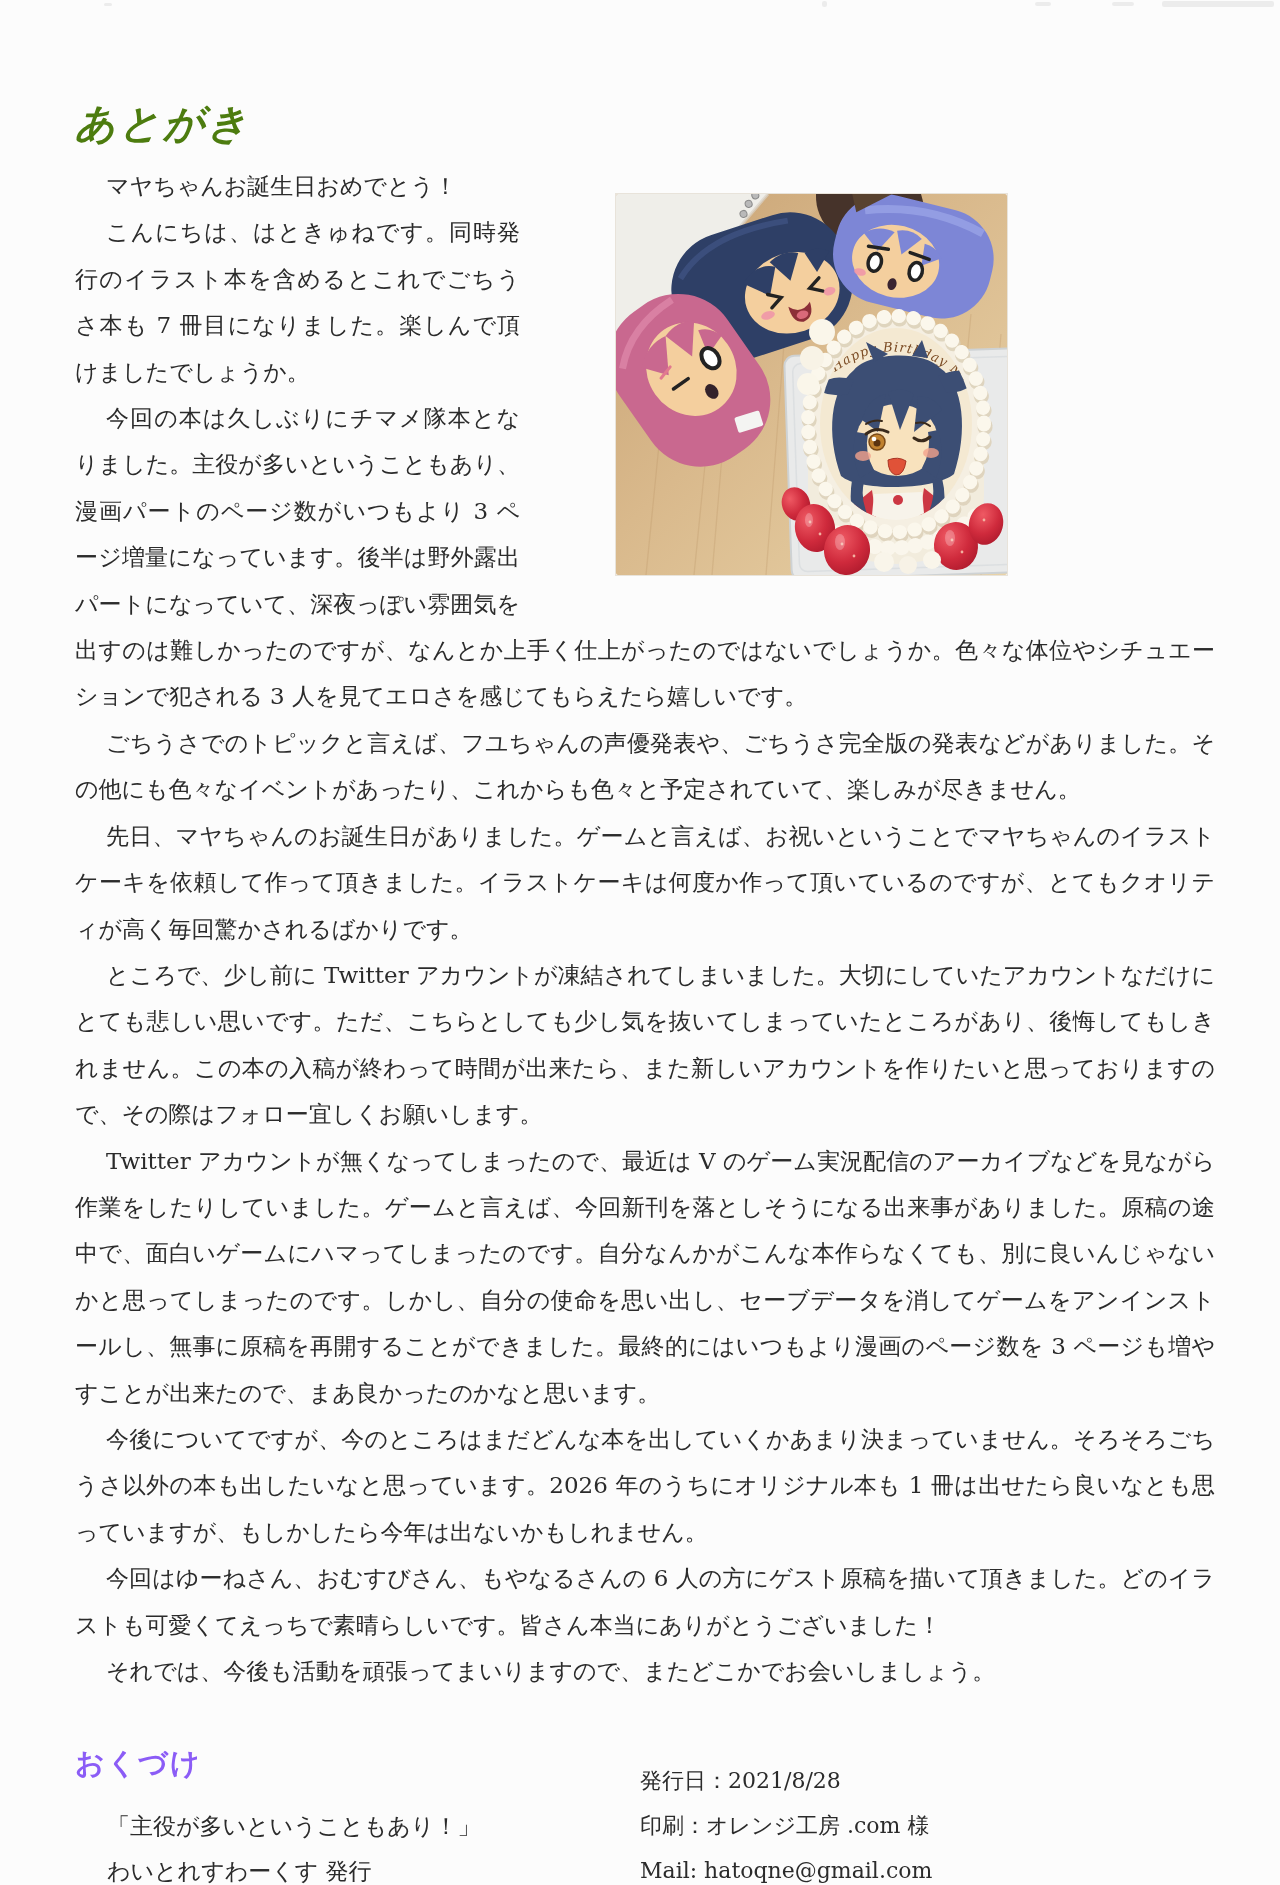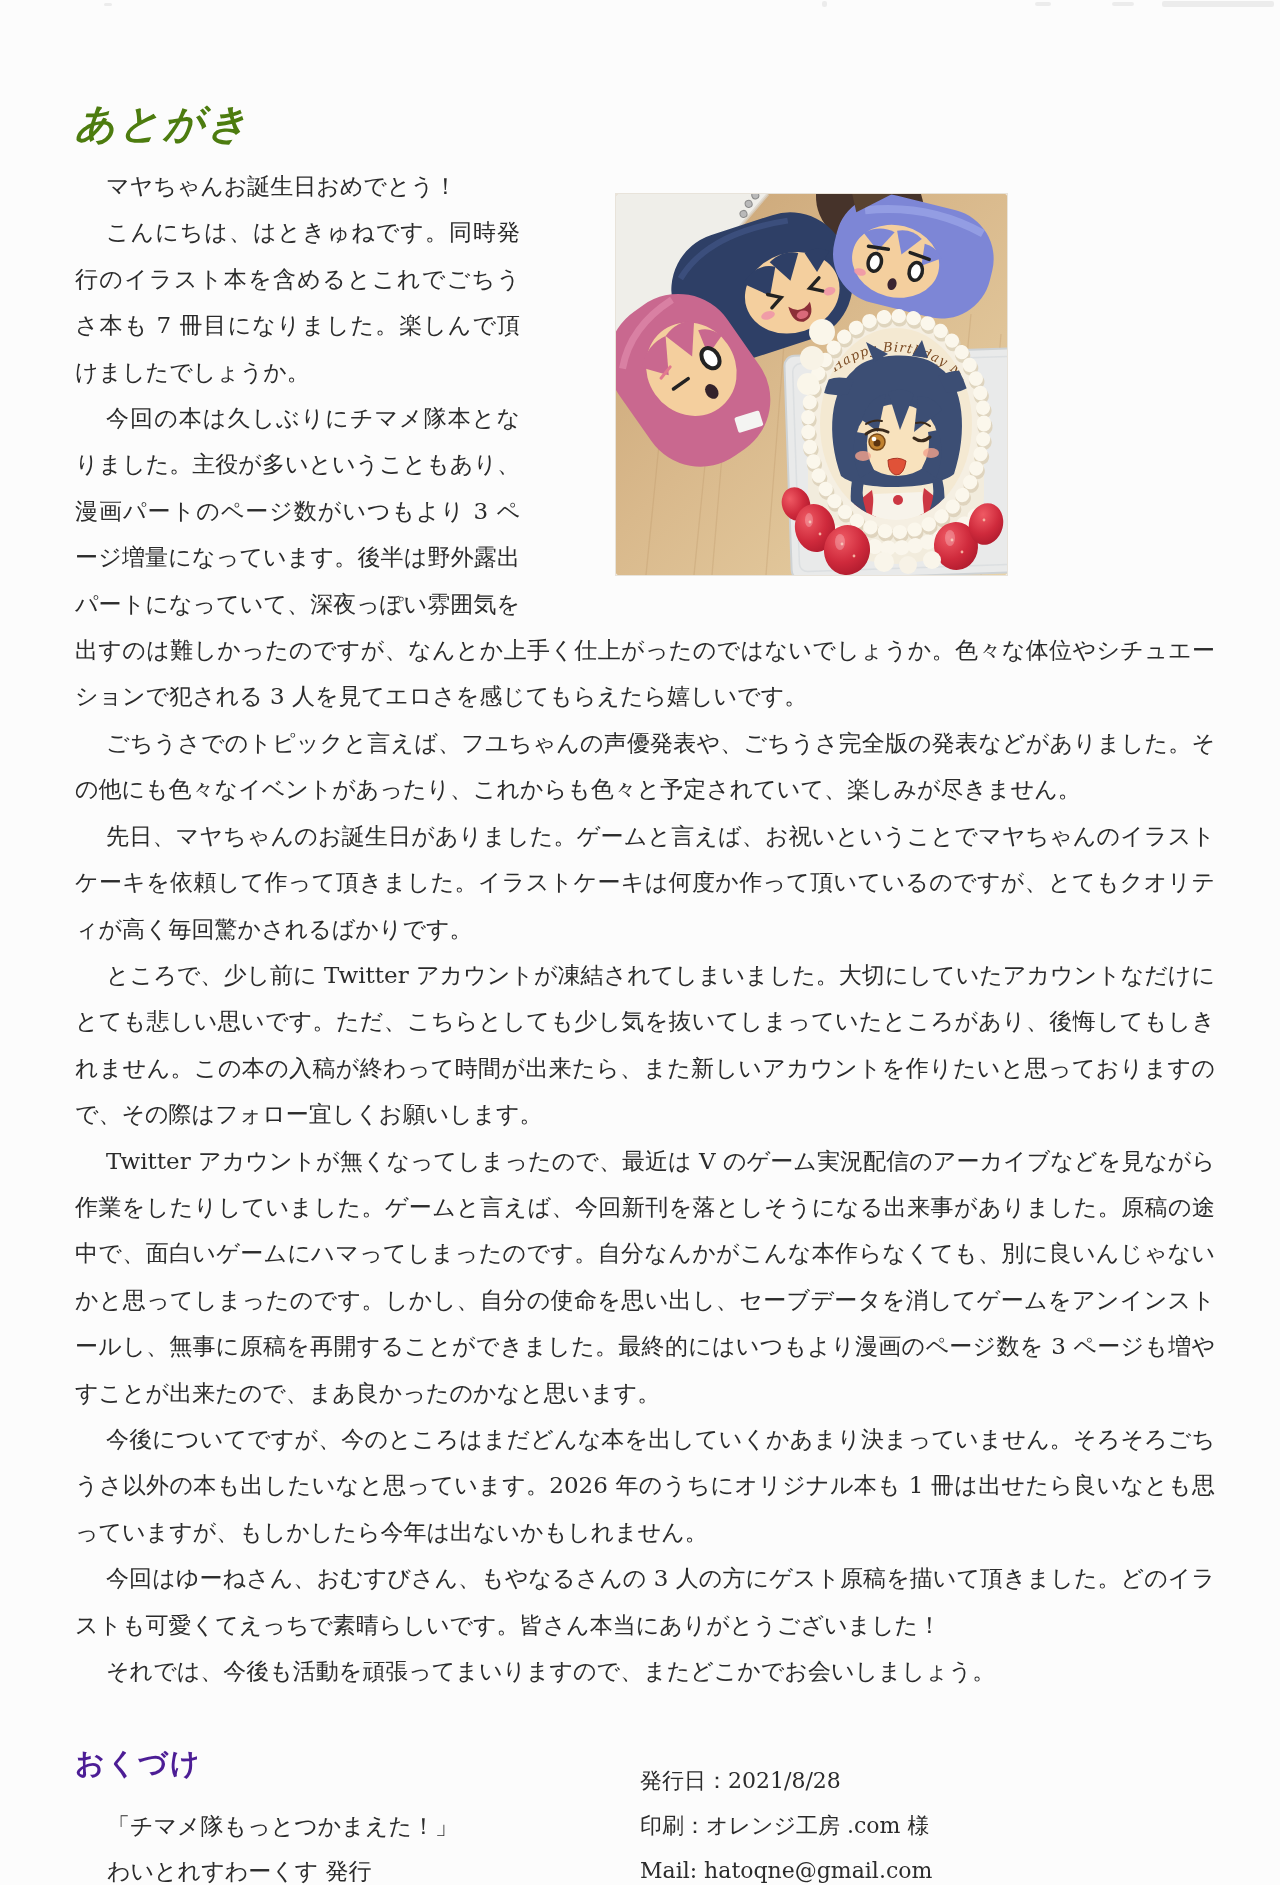"今回はゆーねさん、おむすびさん、もやなるさんの 3" p { text: 3 -> 6 }
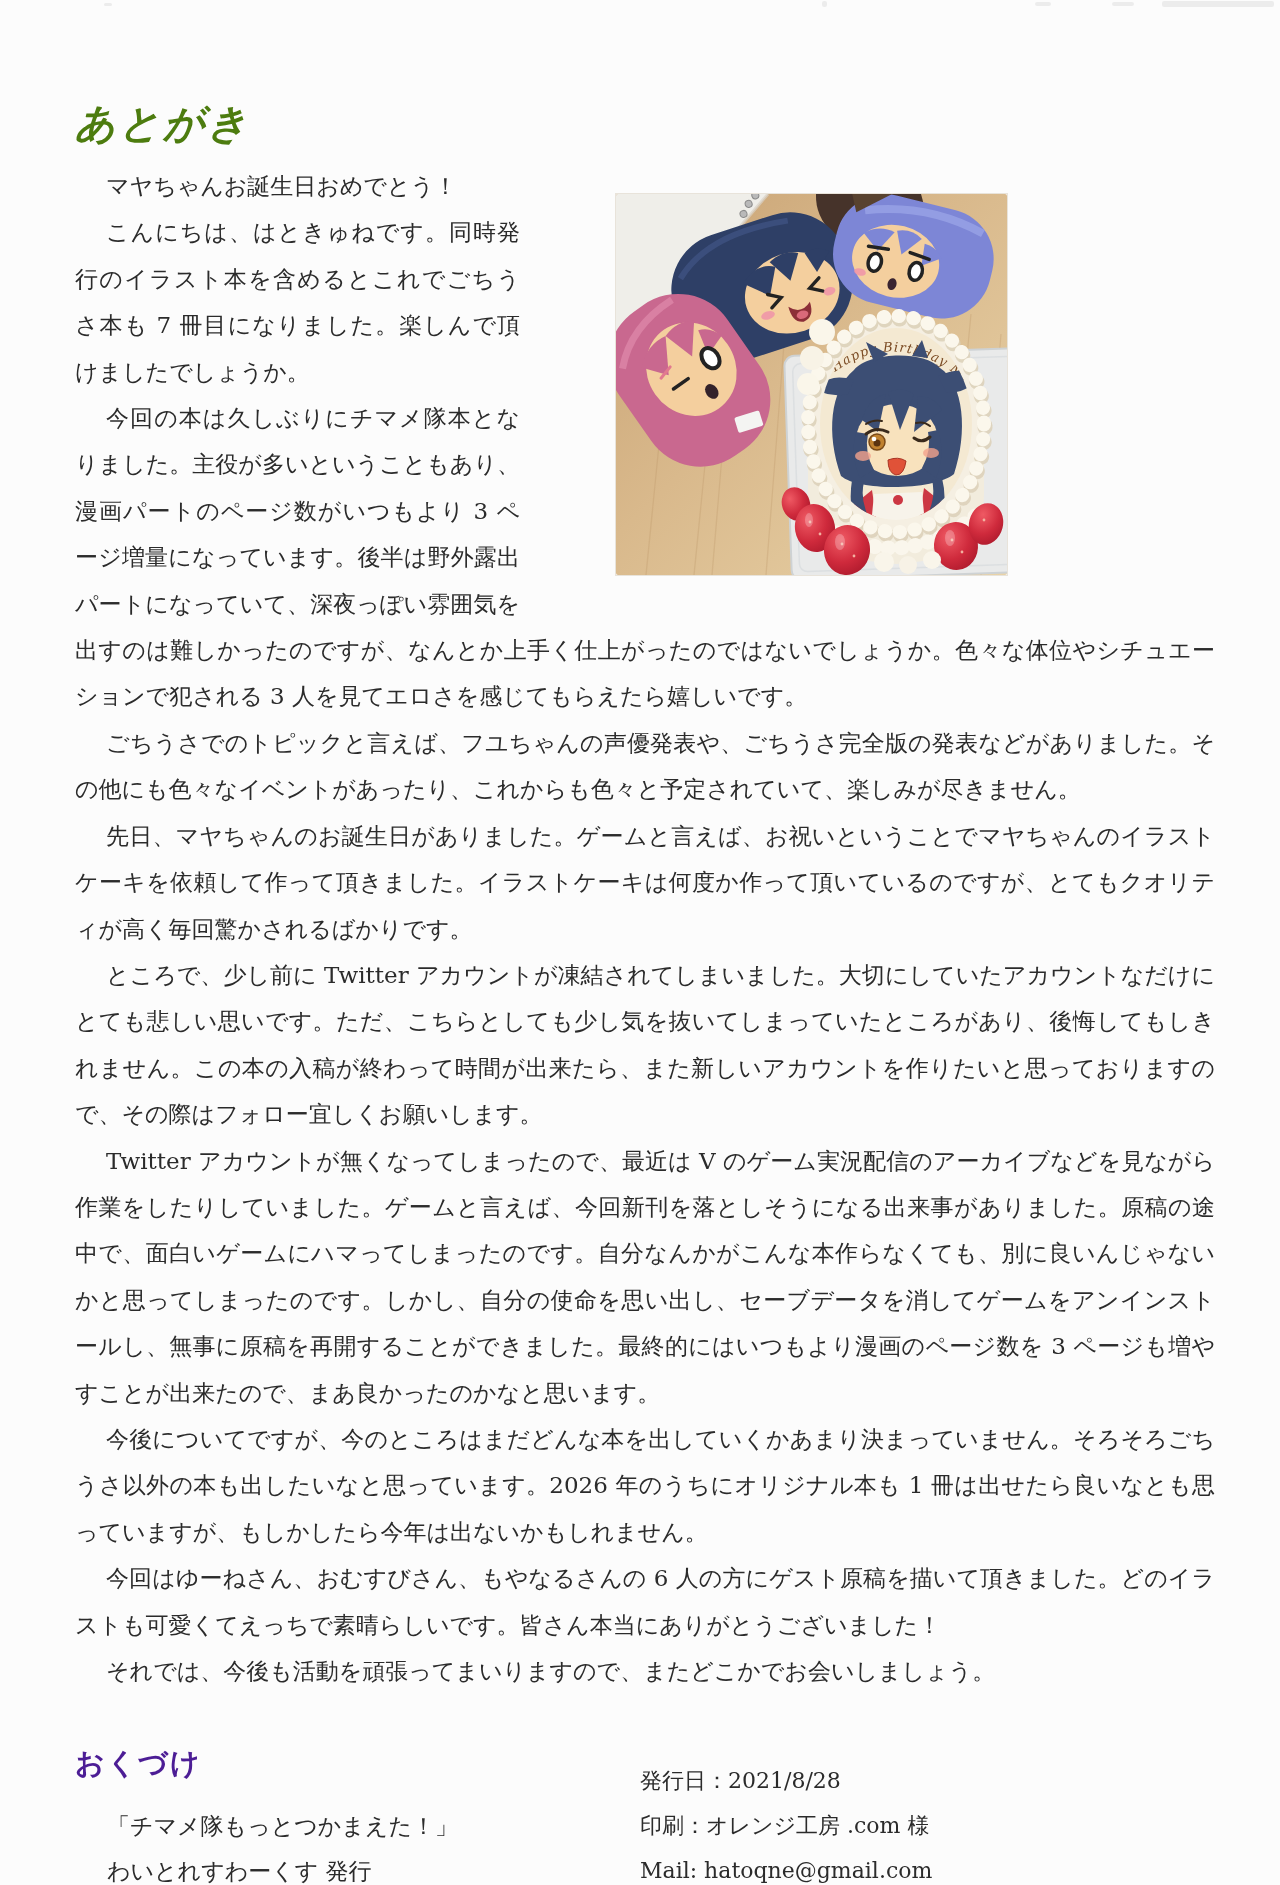"おくづけ" .colophon-left h2 { color: #4c1d95 -> #8b5cf6 }
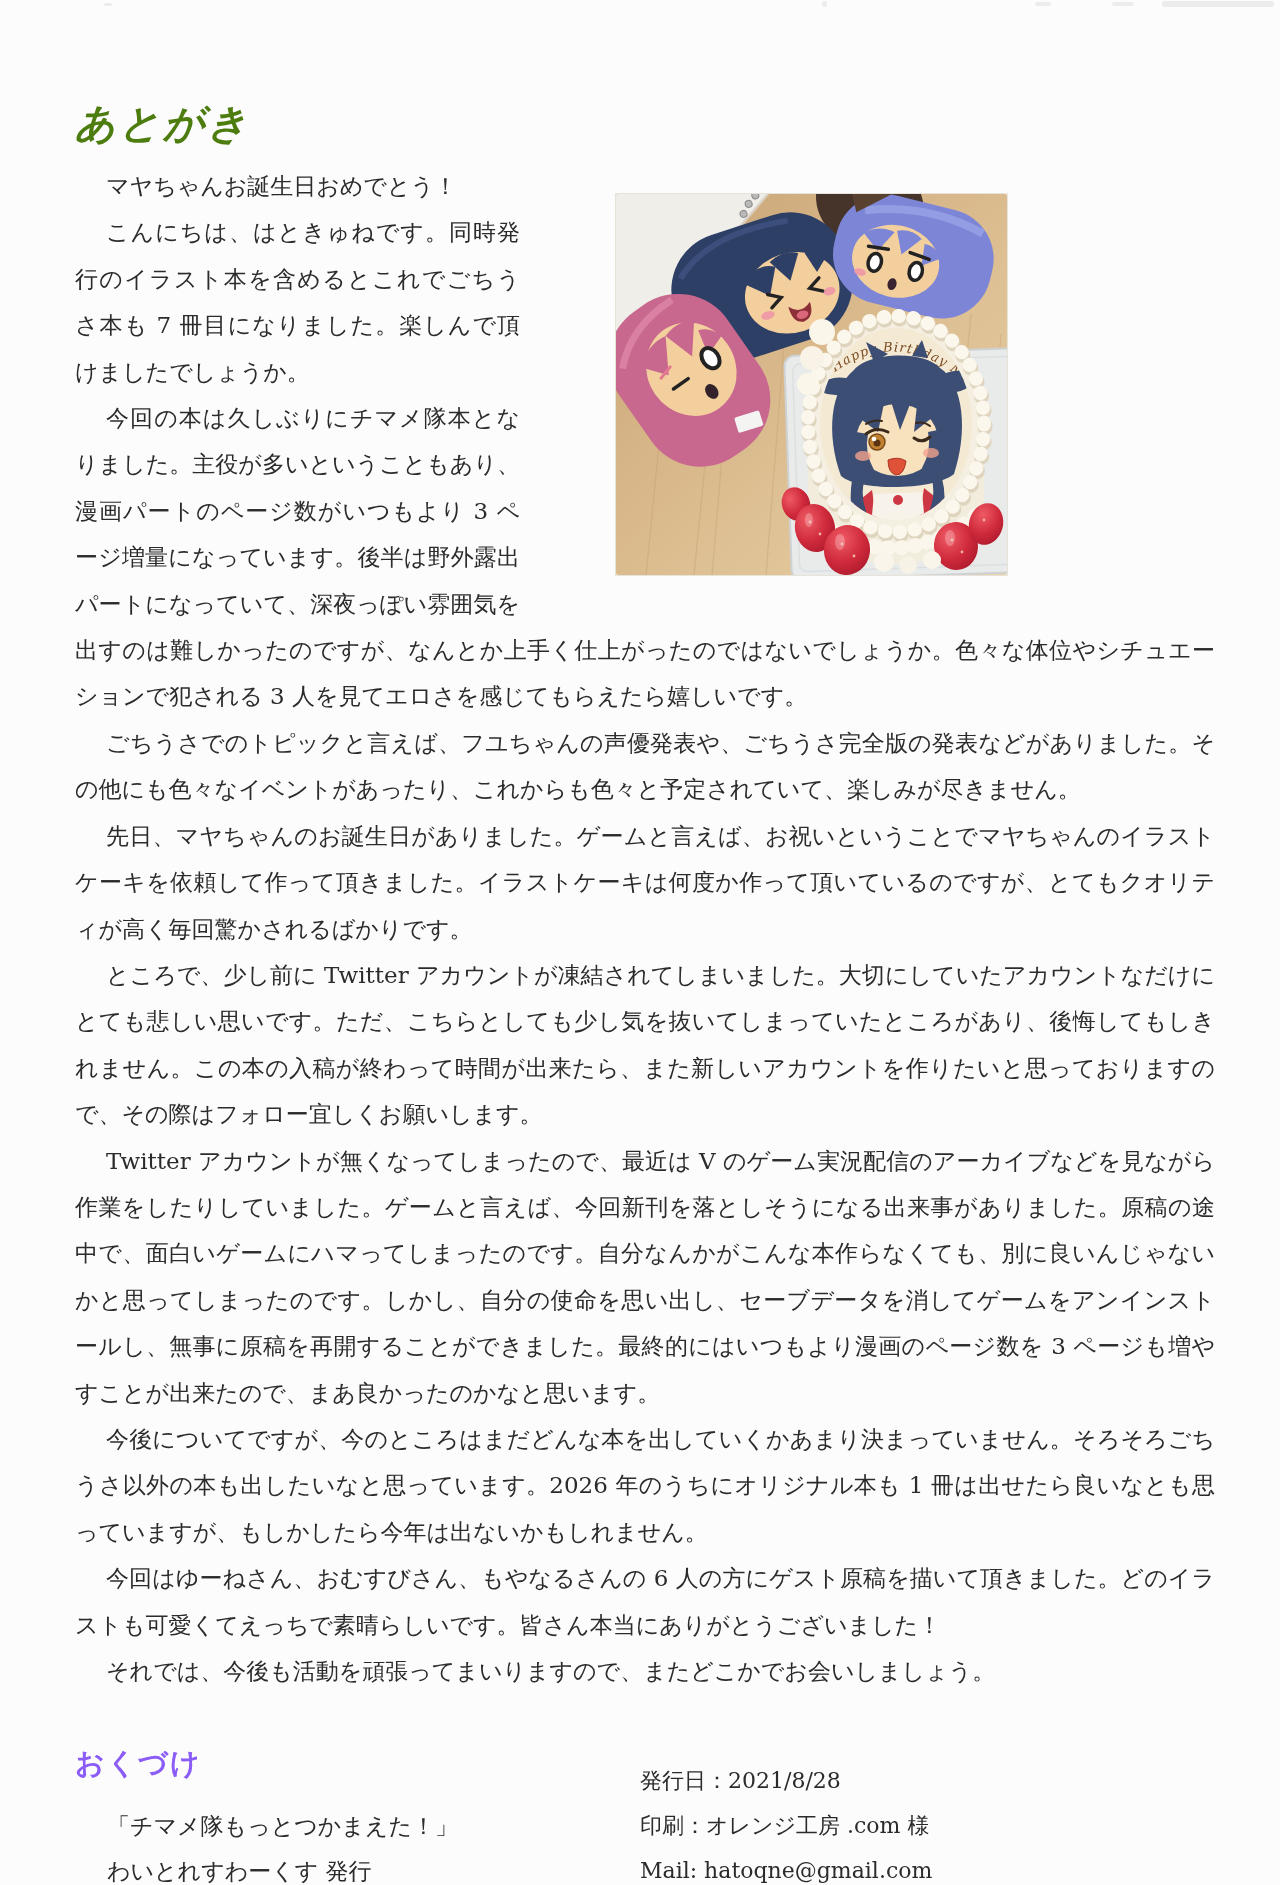"「チマメ隊もっとつかまえた！」" p { text: チマメ隊もっとつかまえた -> 主役が多いということもあり }
